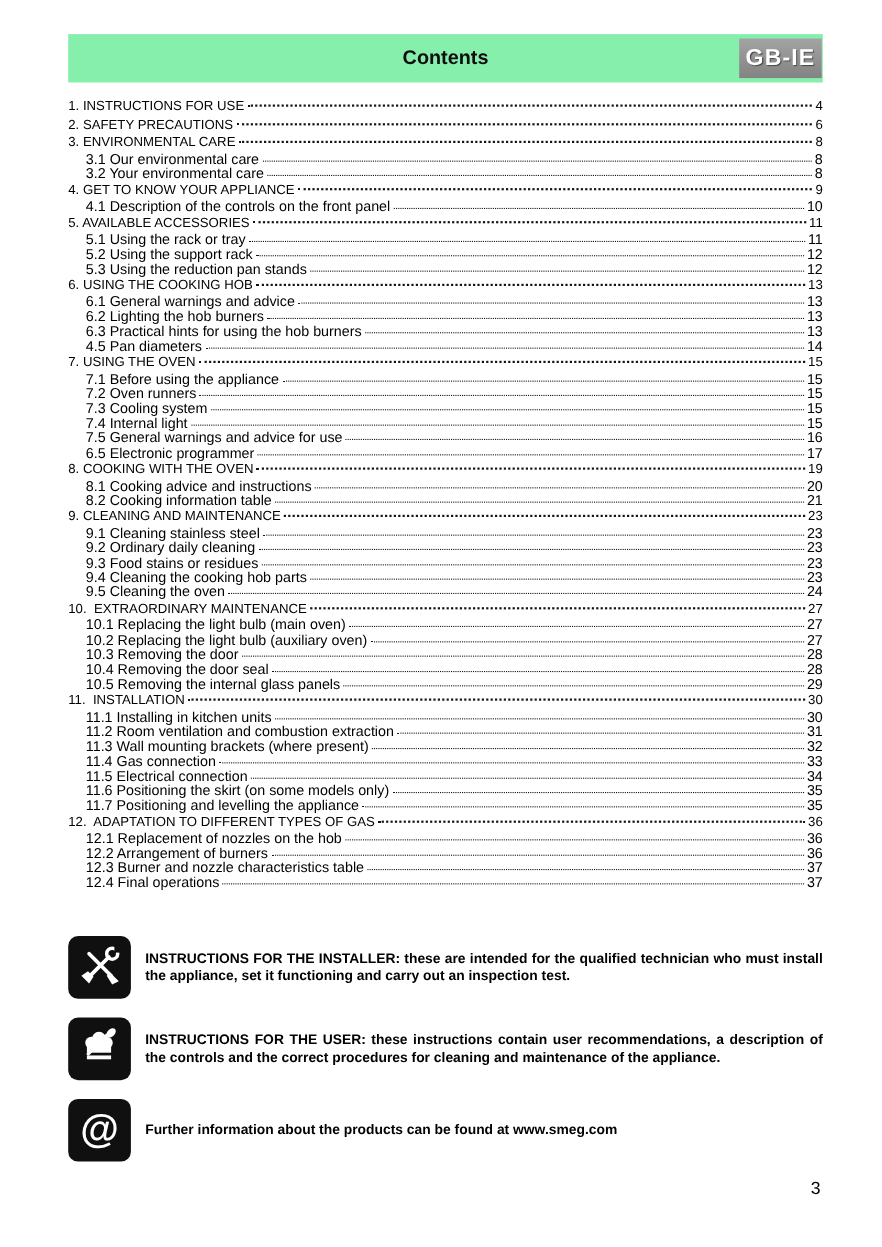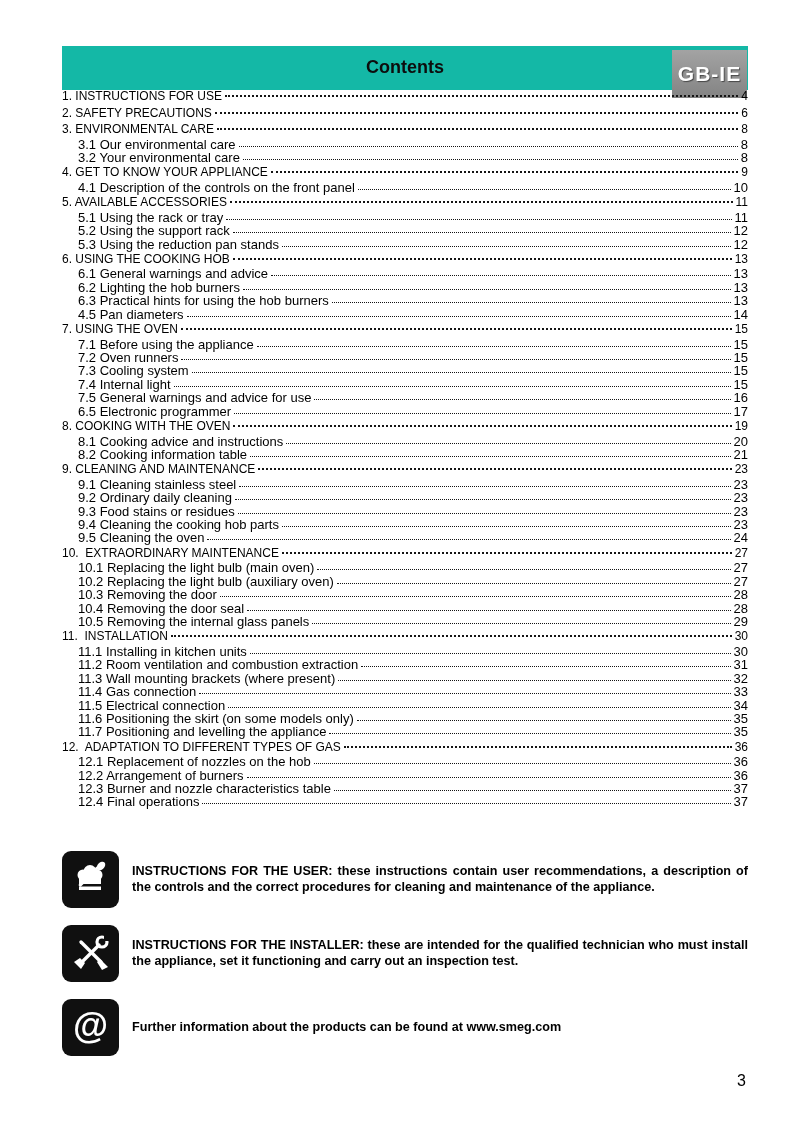"Contents" .header-bar { background: #14b8a6 -> #86efac; top: 46px -> 31px }
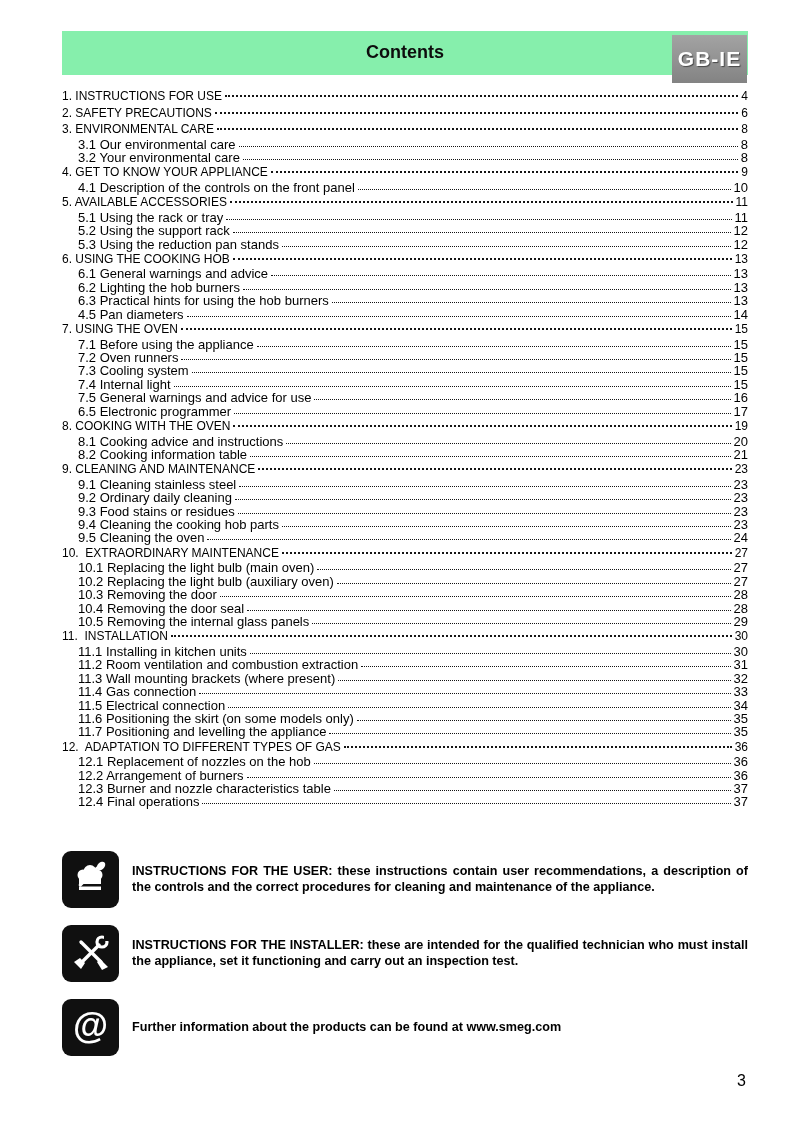"GB-IE" .region-badge { height: 48px -> 36px }
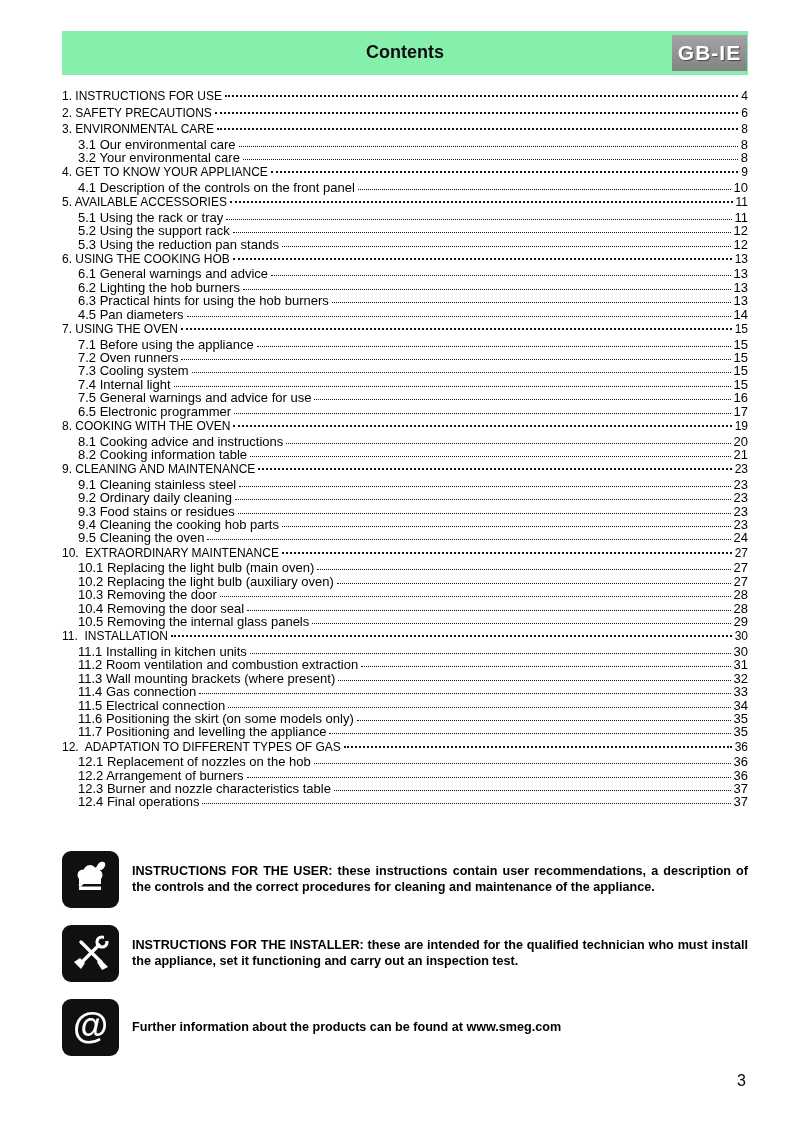"INSTRUCTIONS FOR THE USER: these" div.notice { order: before "INSTRUCTIONS FOR THE INSTALLER: these" -> after "INSTRUCTIONS FOR THE INSTALLER: these" }
